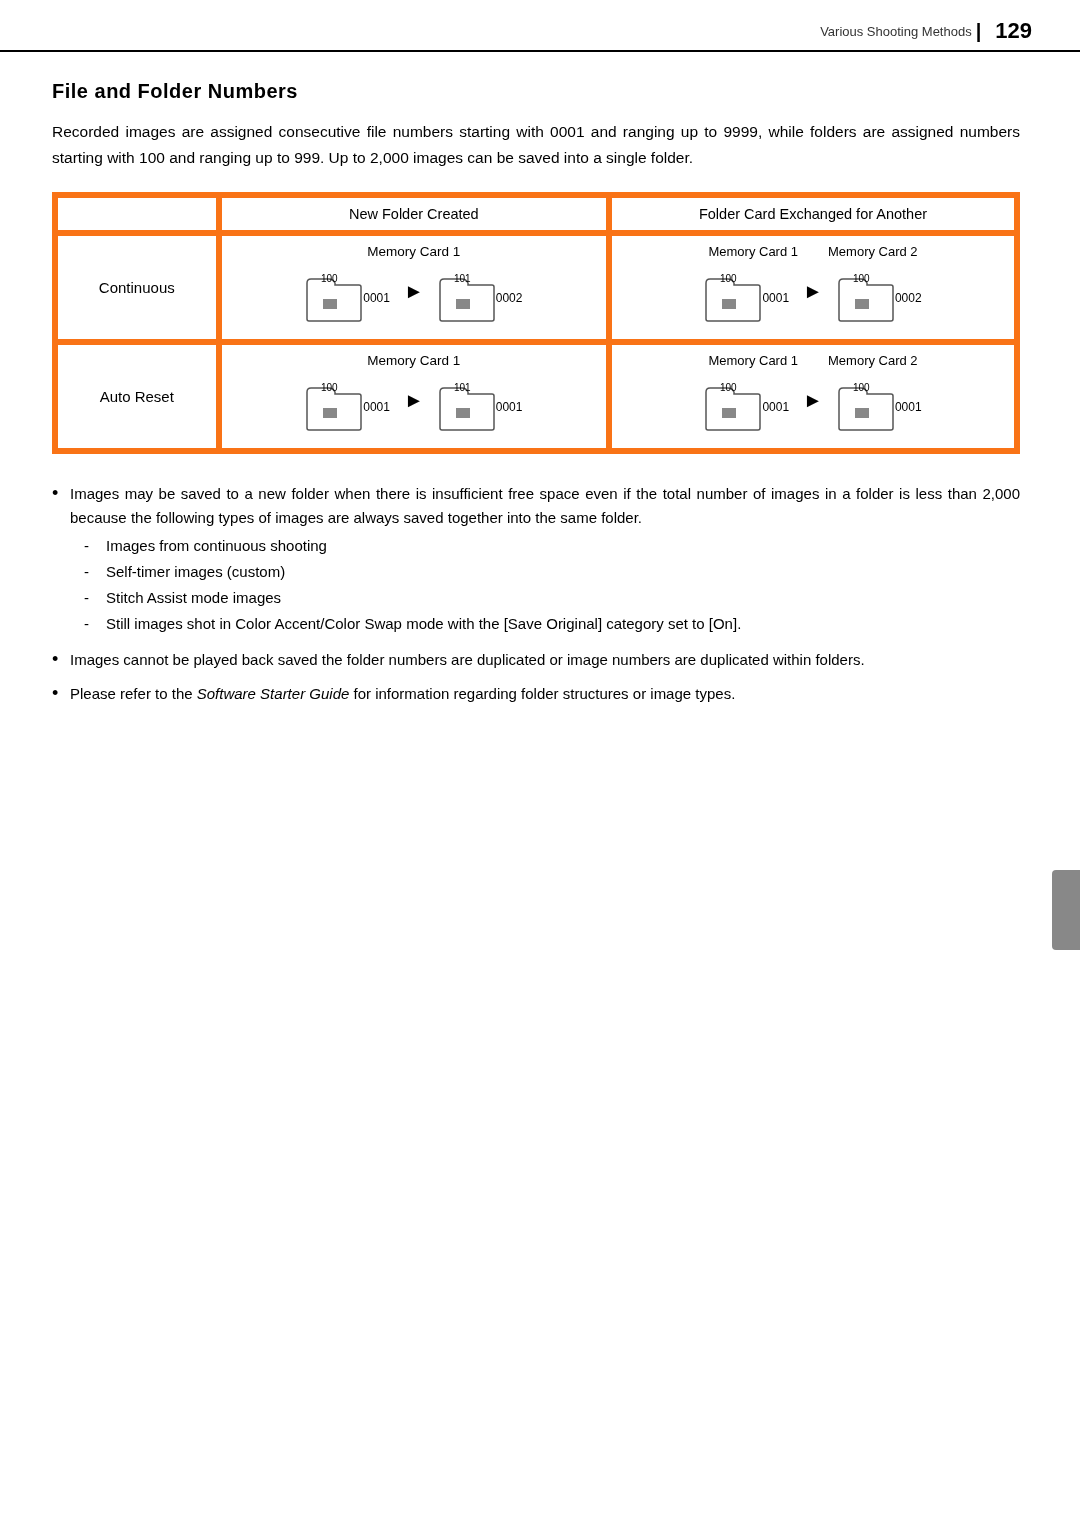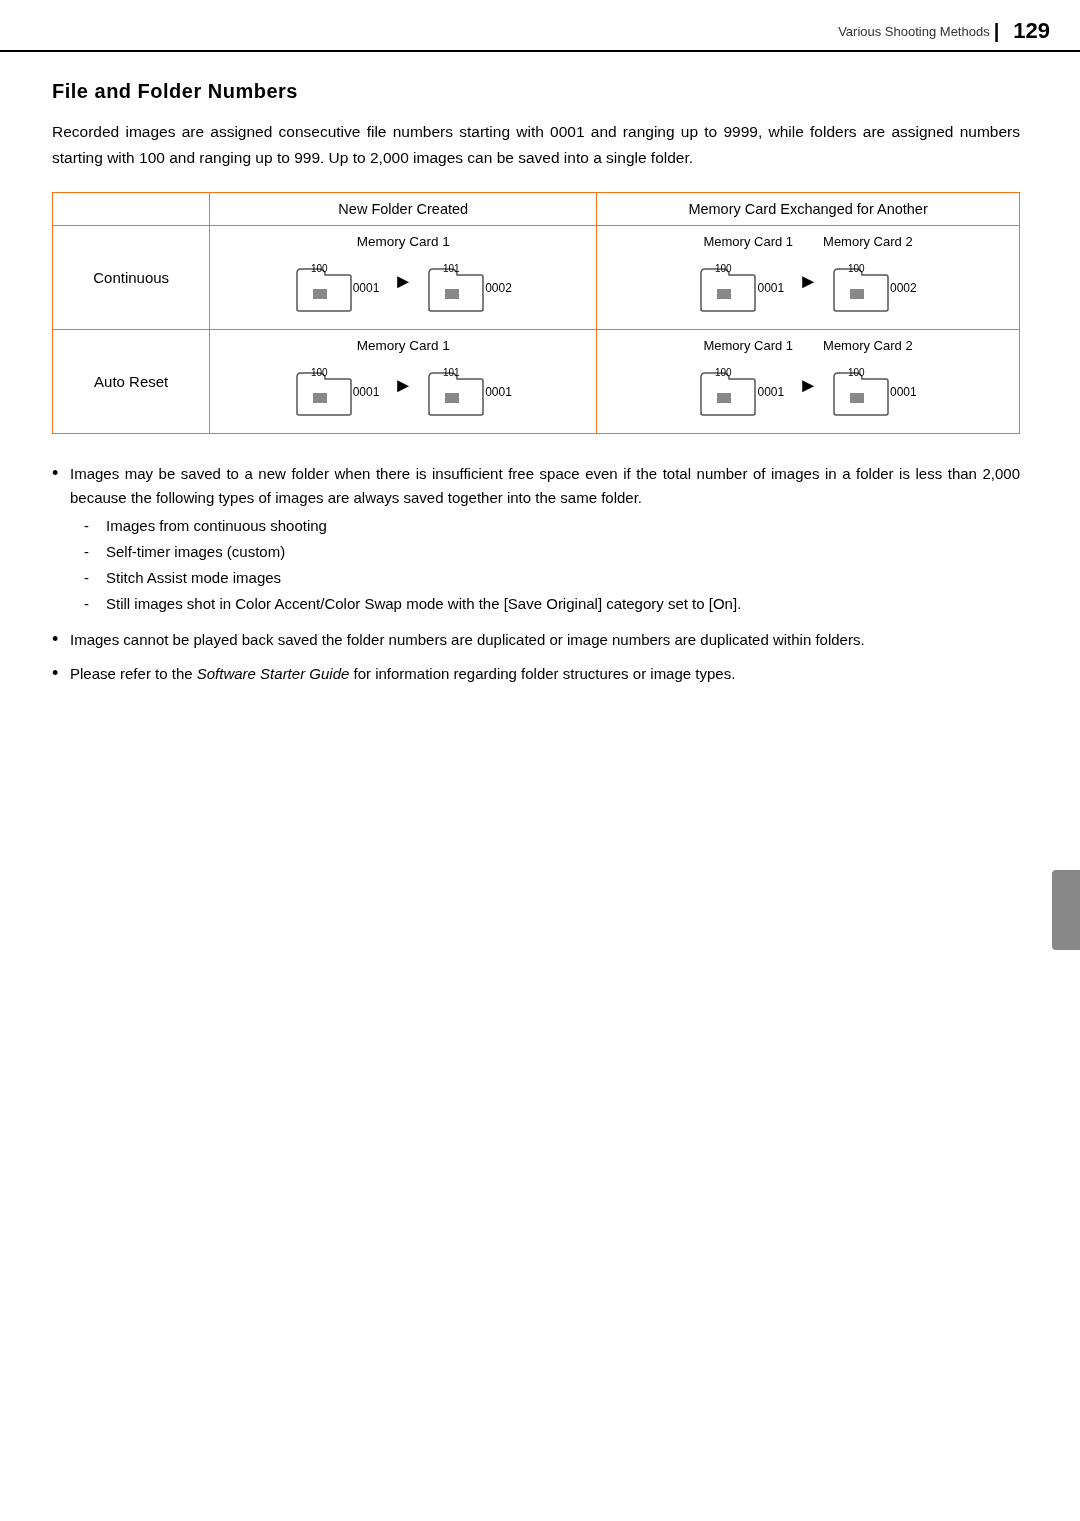"Various Shooting Methods" .page-header { padding: 18px 30px 6px 30px -> 18px 48px 6px 30px }
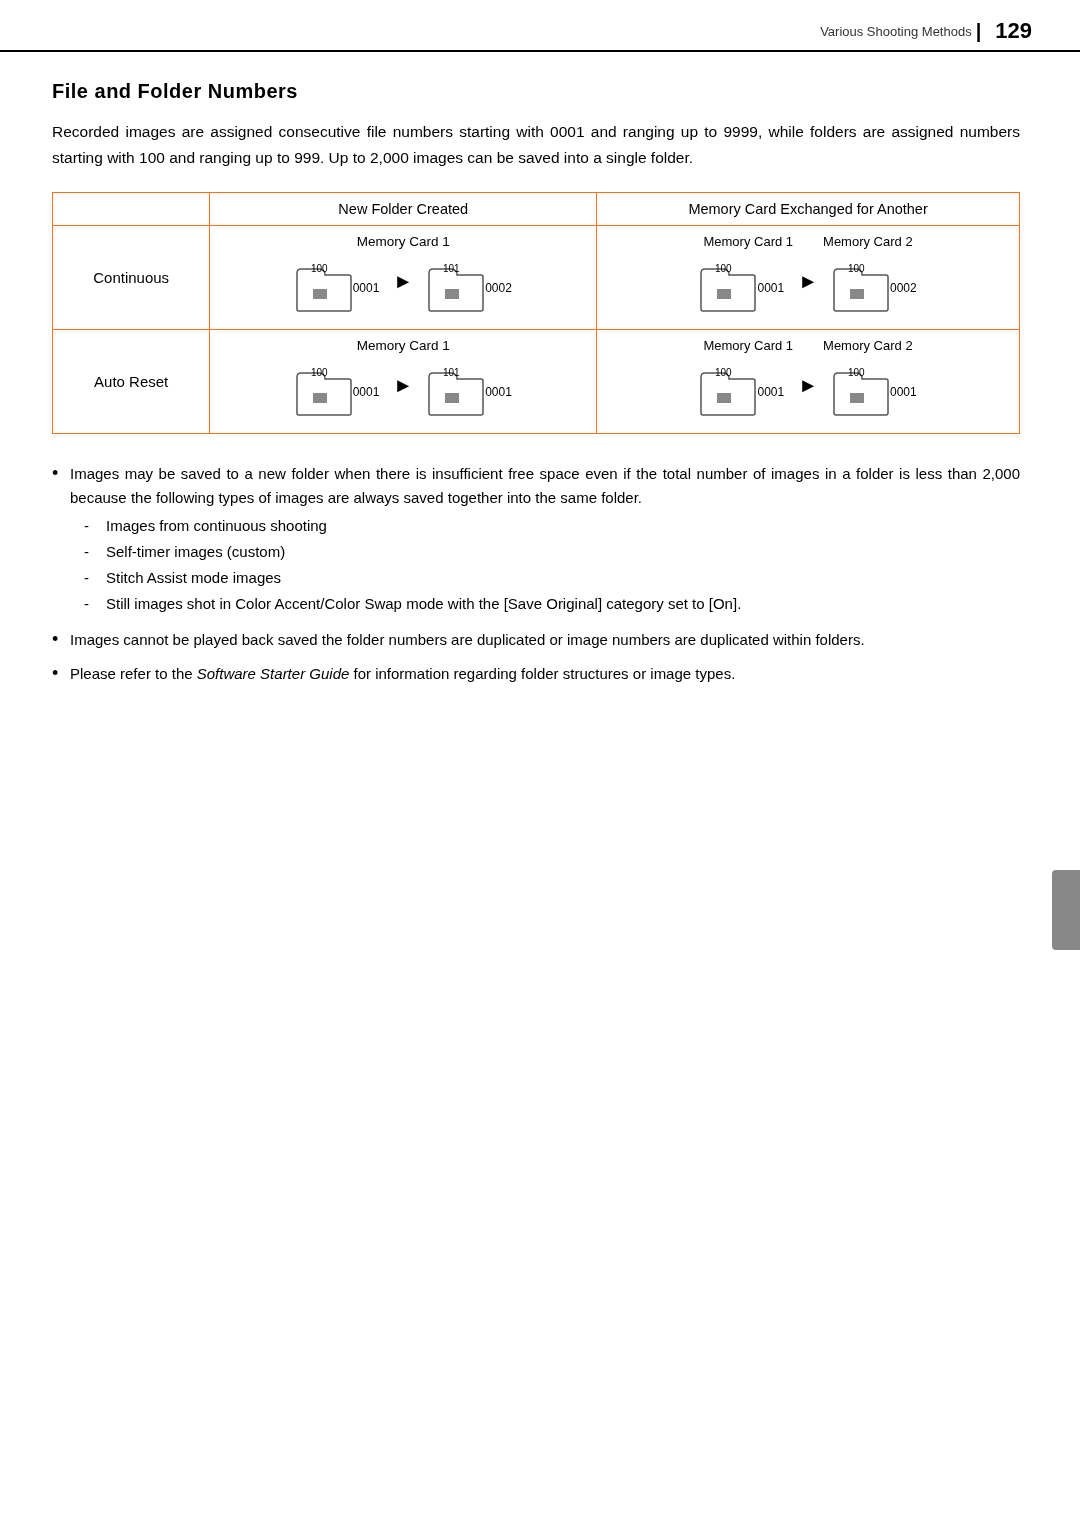"New Folder Created" .info-table th, .info-table td { border: 1px solid #f97316 -> 6px solid #f97316 }
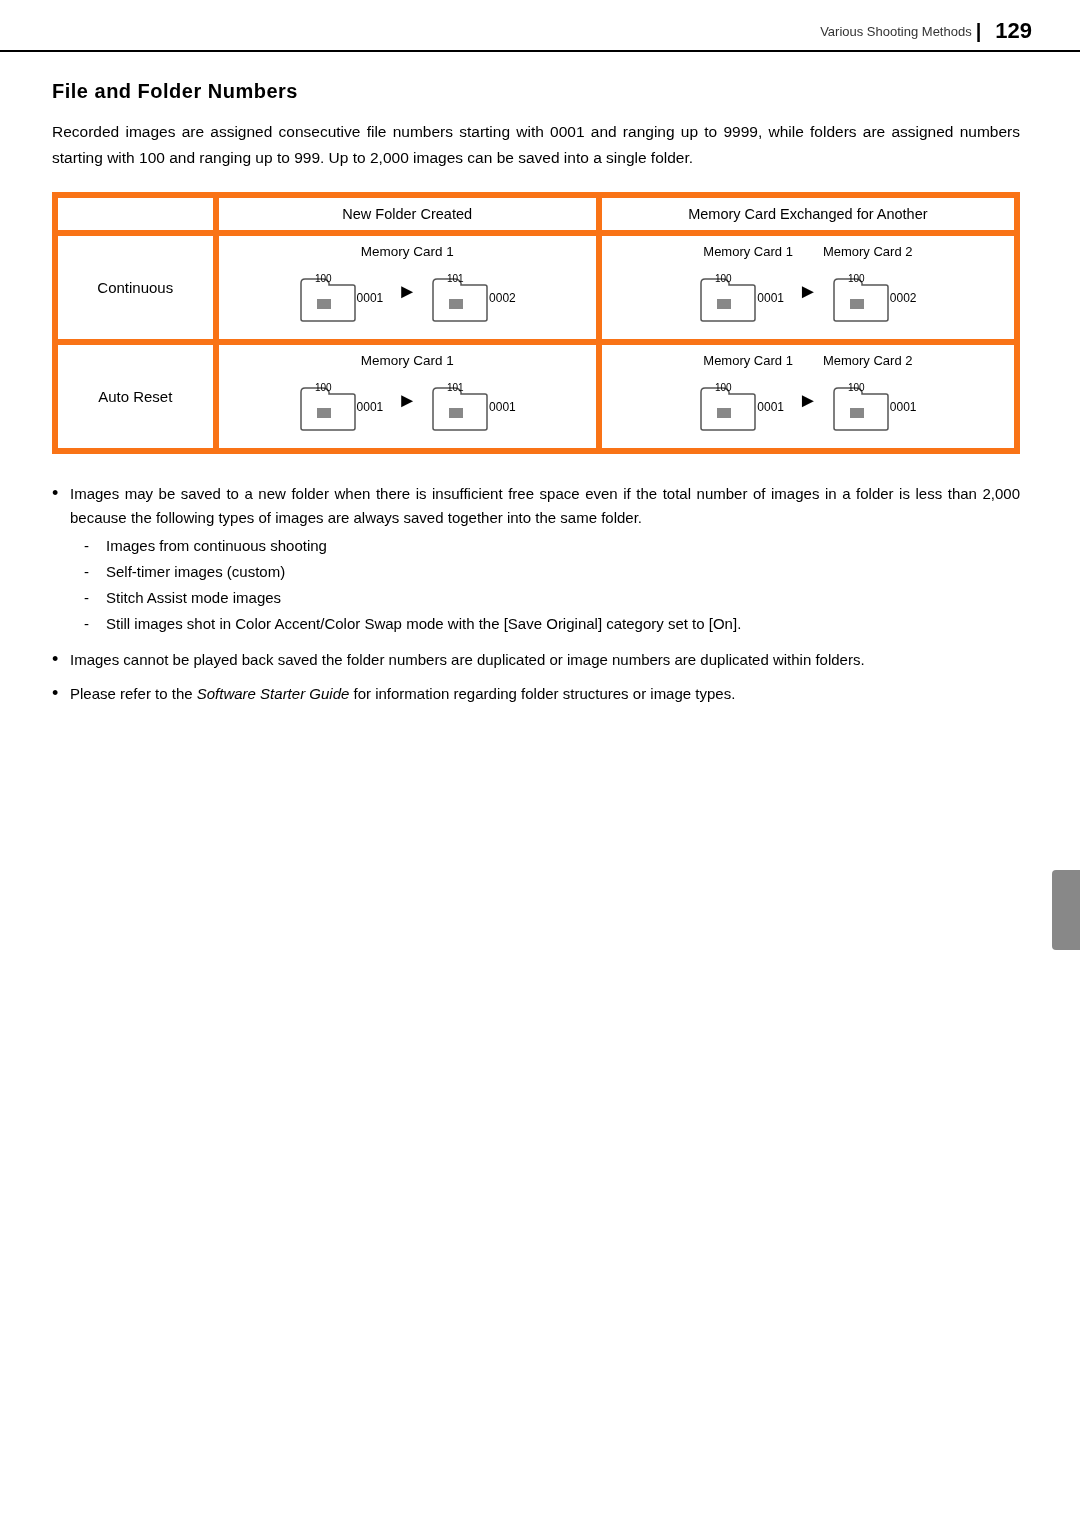"Memory Card Exchanged for Another" th { text: Memory -> Folder }
